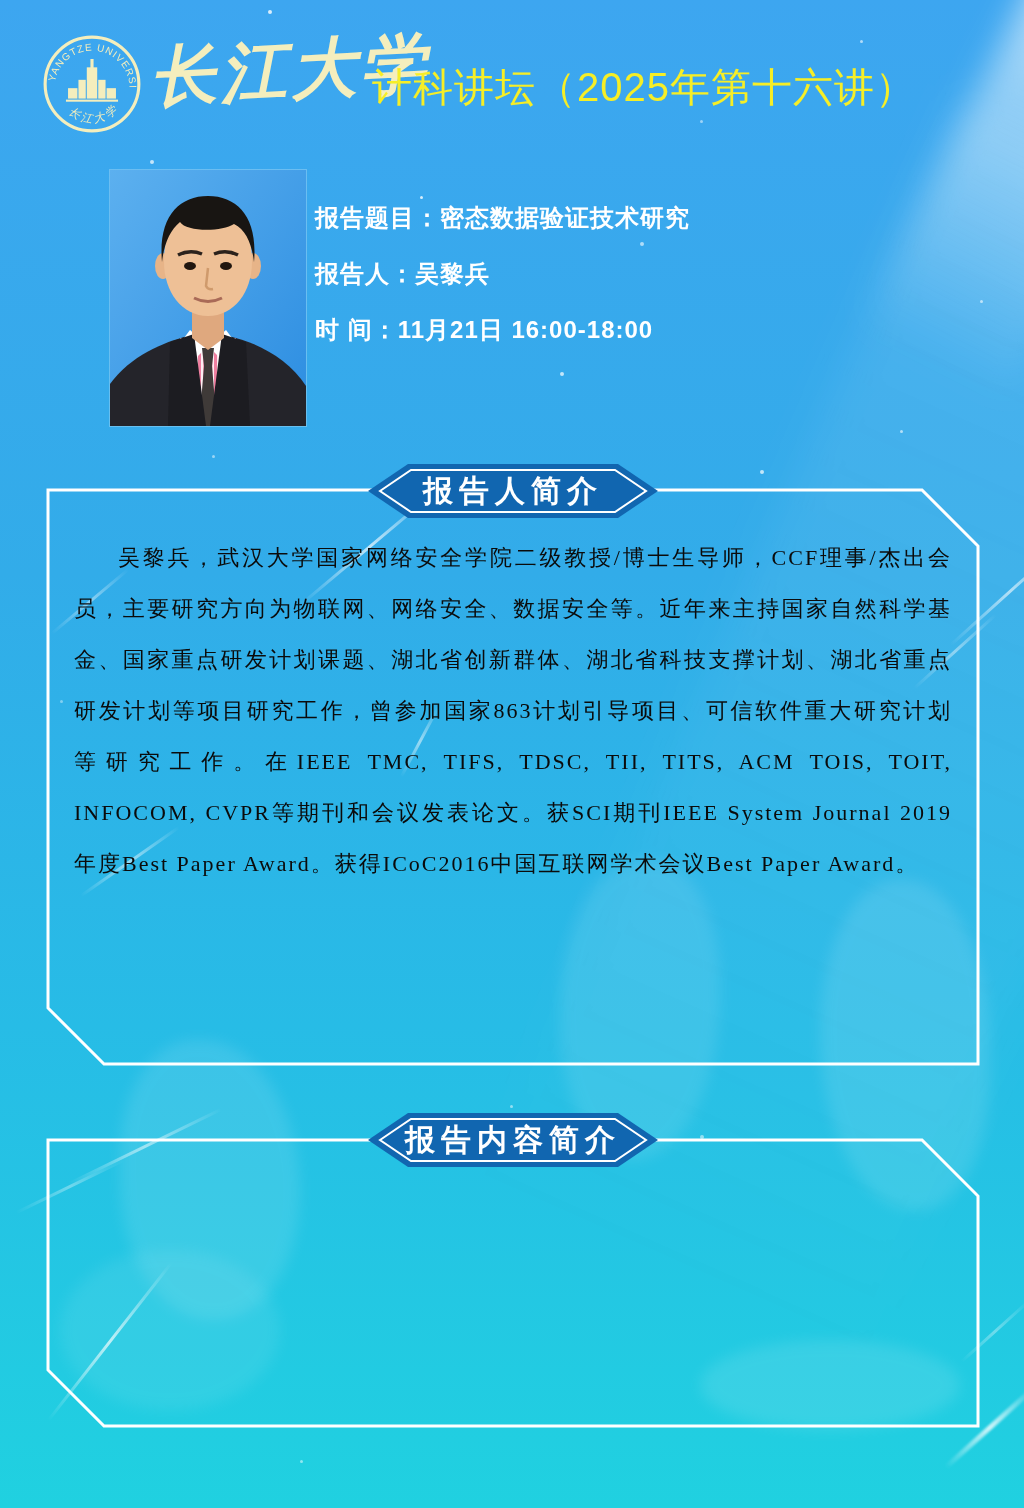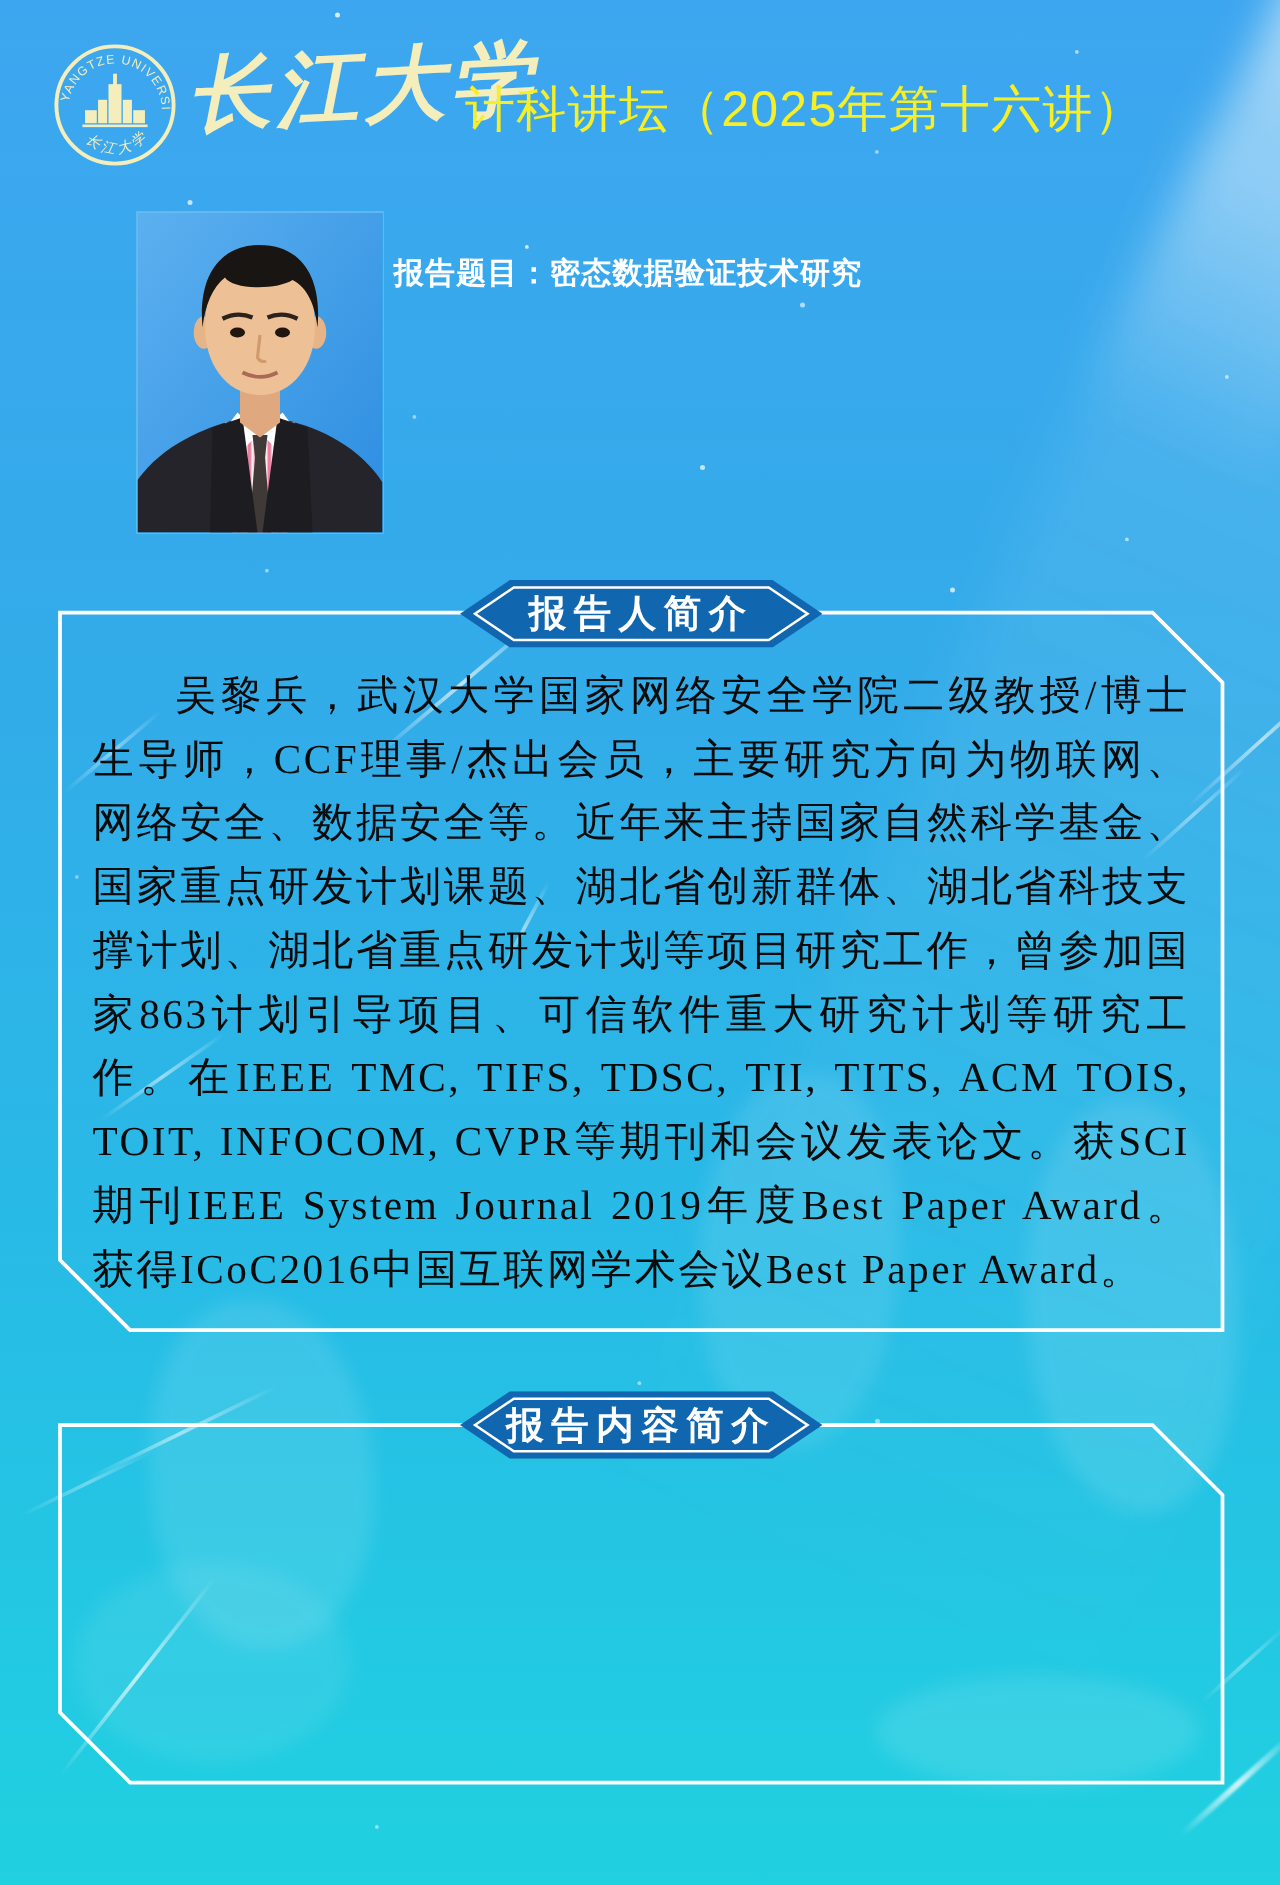"报告人：吴黎兵" div.info-row { html: none -> <div><span>报告人：</span><span>吴黎兵</span></div> }
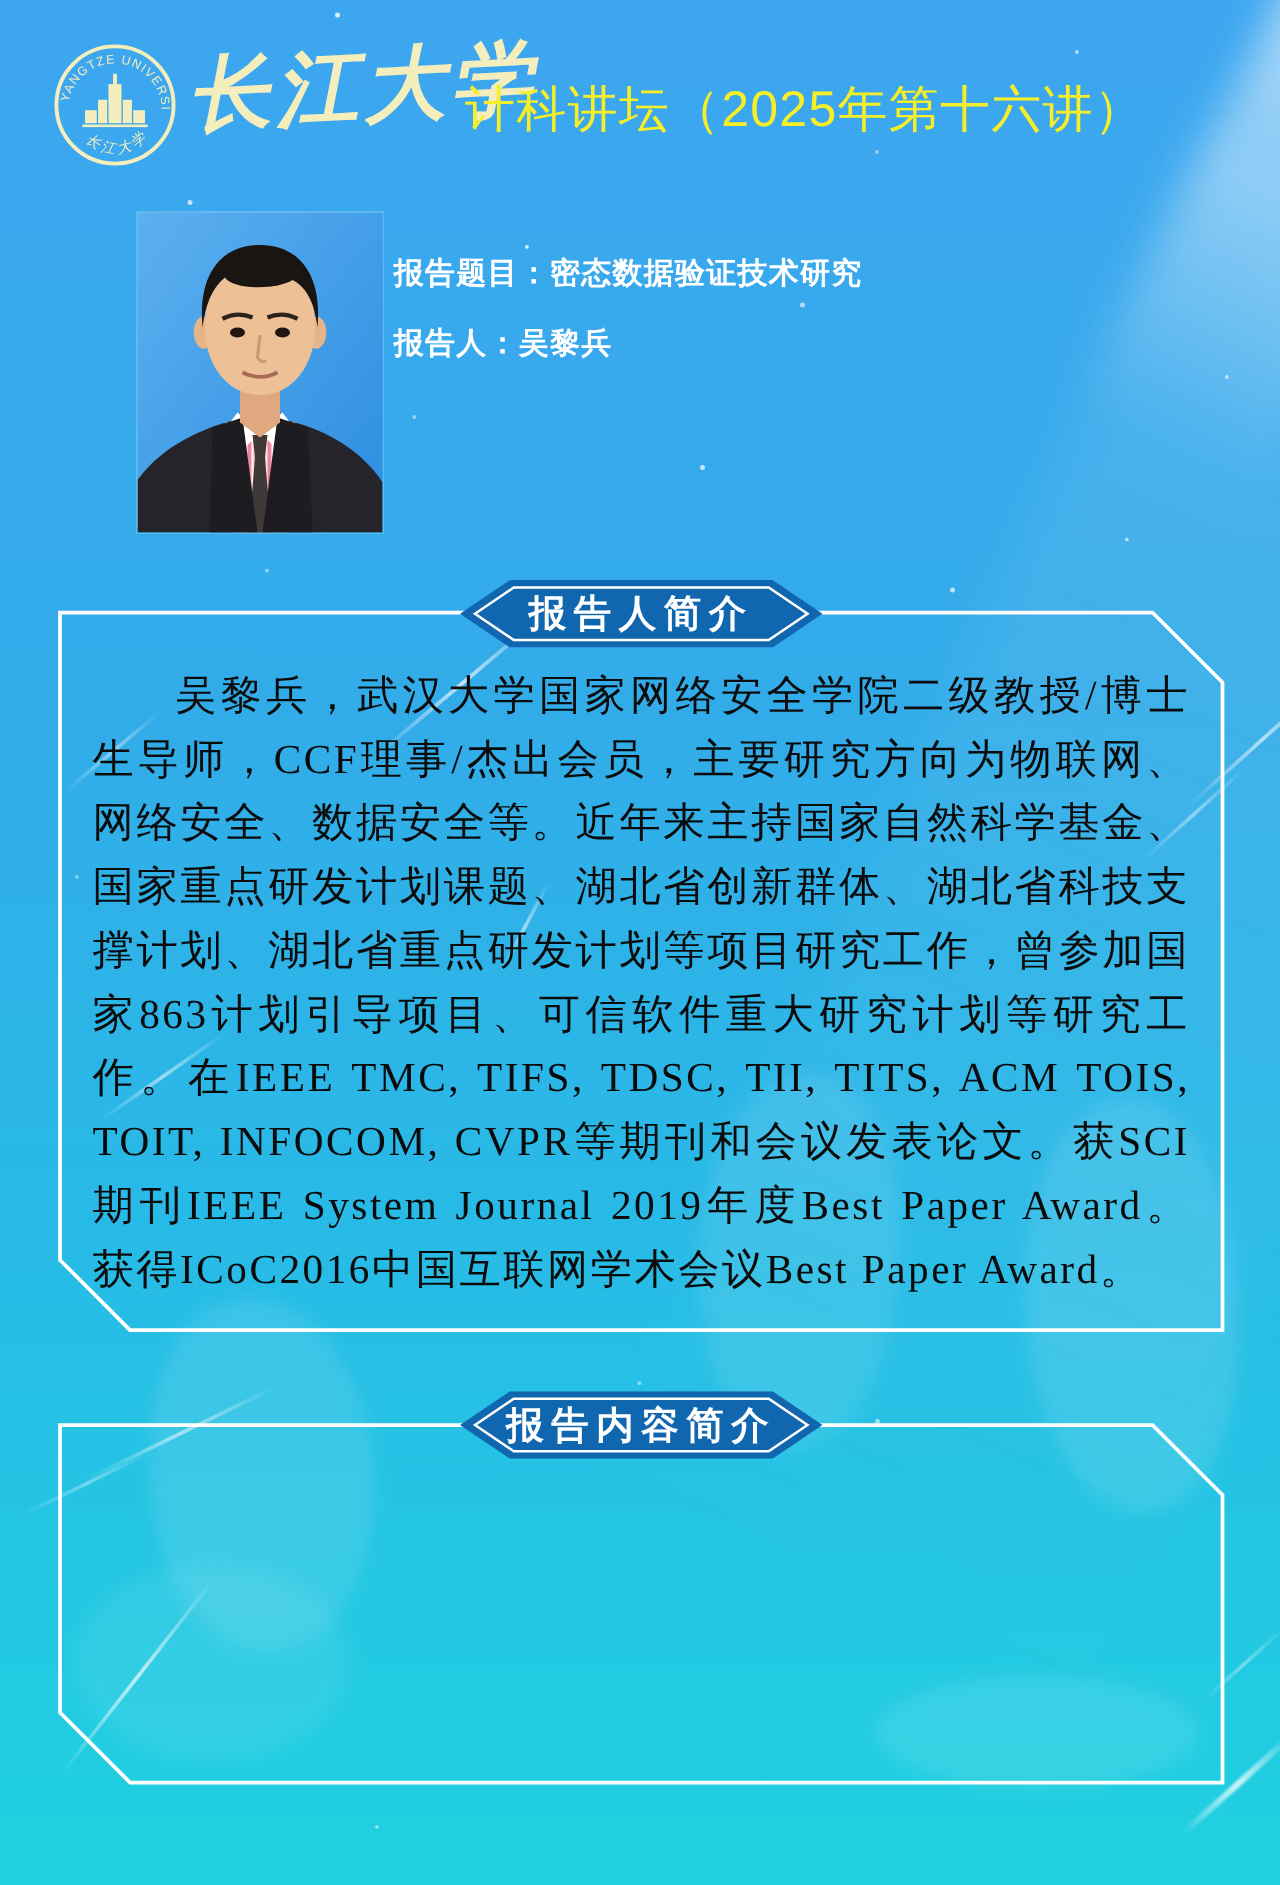"时 间：11月21日 16:00-18:00" div.info-row { html: none -> <div><span>时 间：</span><span>11月21日 16:00-18:00</span></div> }
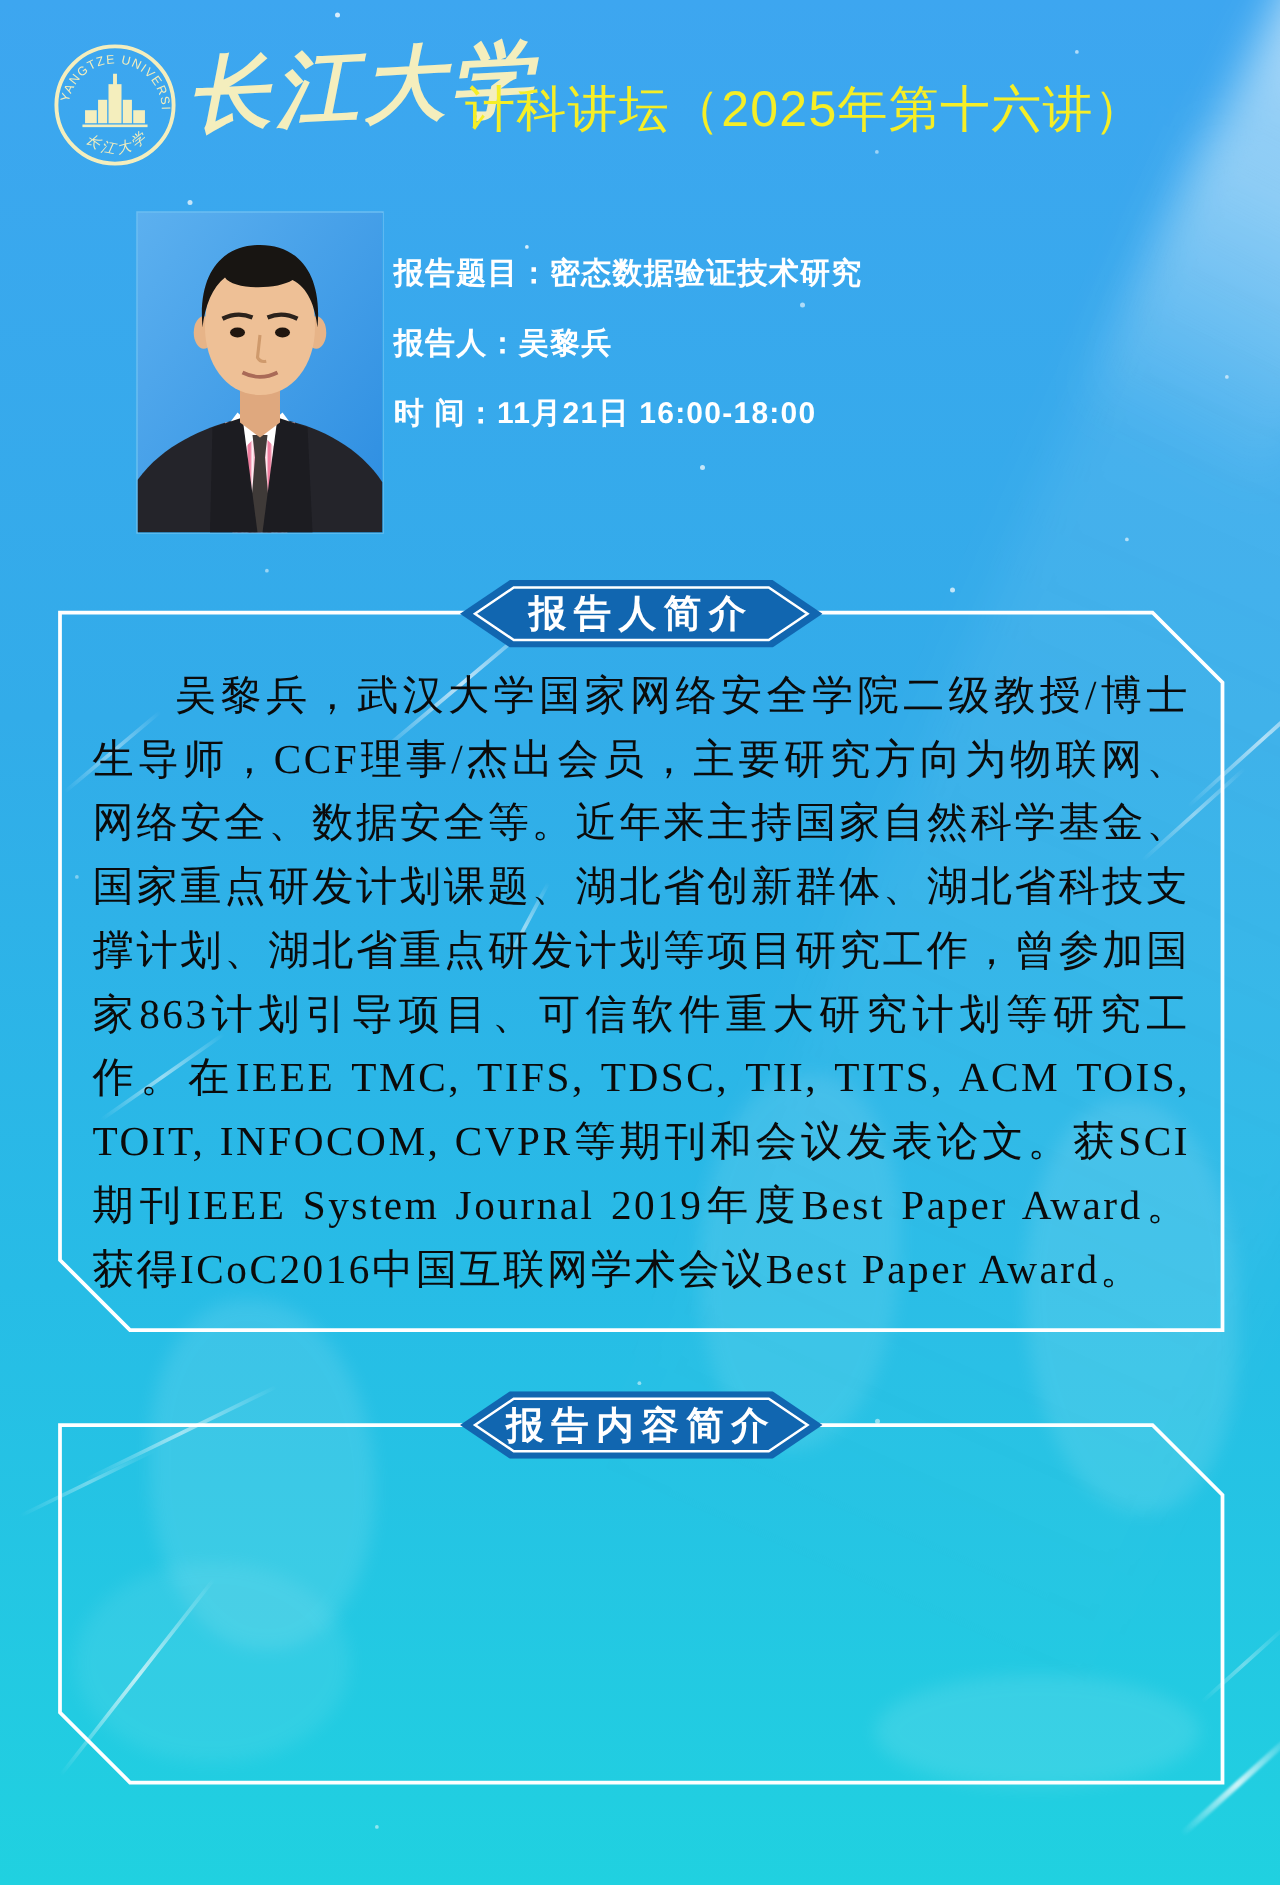"吴黎兵，武汉大学国家网络安全学院二级教授/博士生导师，CCF理事/杰出会员，主要" .body-text { font-size: 33px -> 22px }
